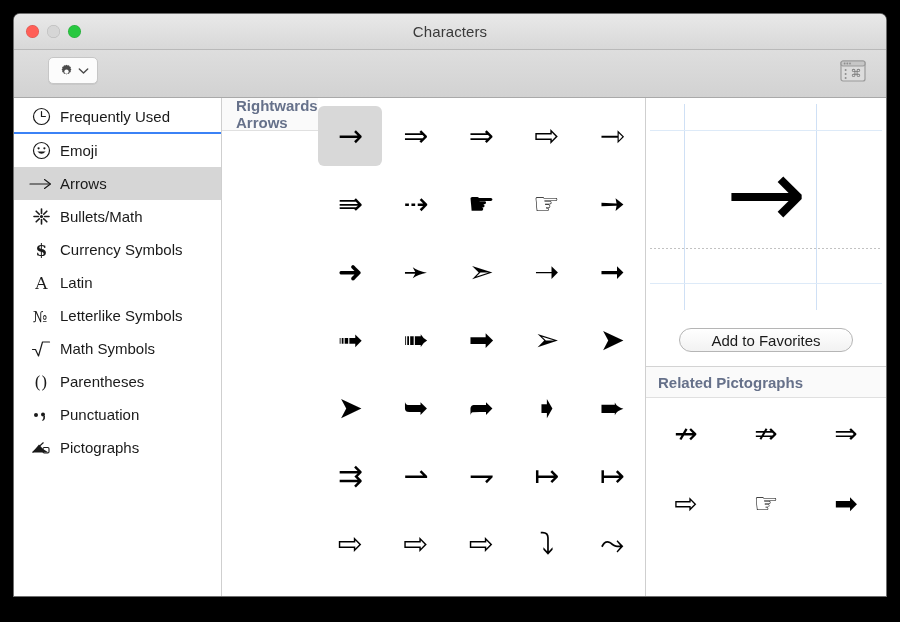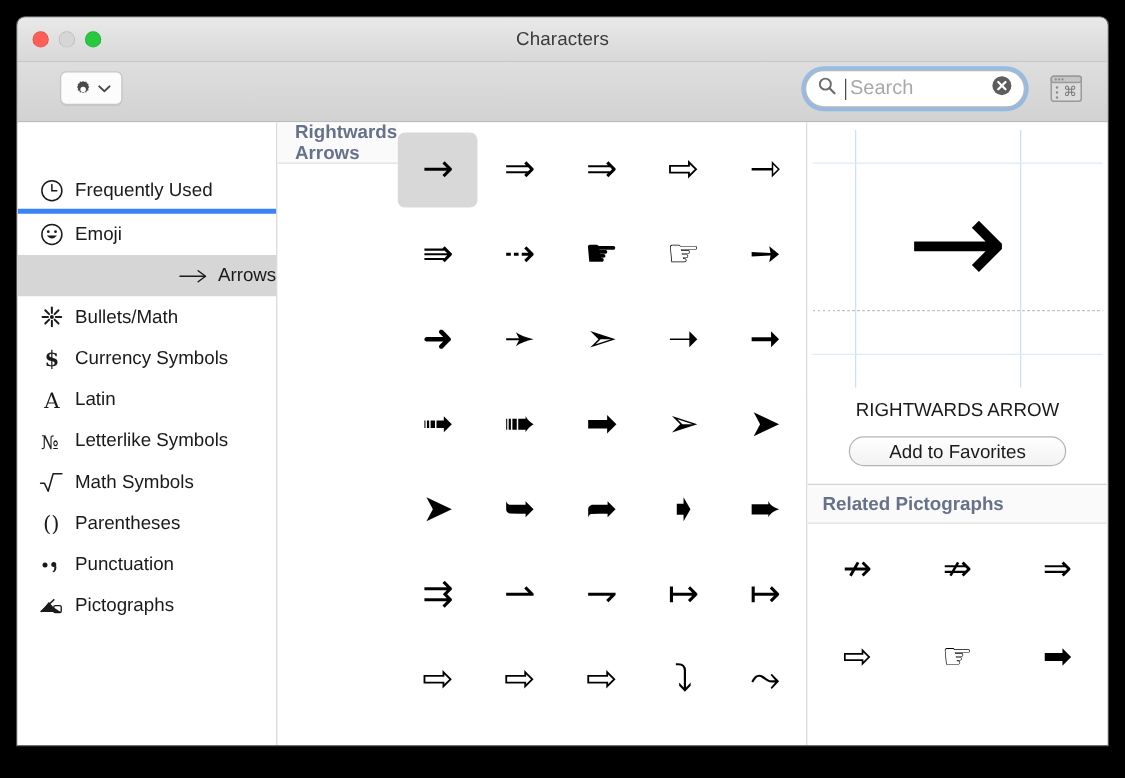"Search" div { html: <div> <span> <svg> <circle></circle> <line></line> </svg> </span> <span></span> <input> <span> <svg> <circle></circle> <path></path> </svg> </span> </div> -> none }
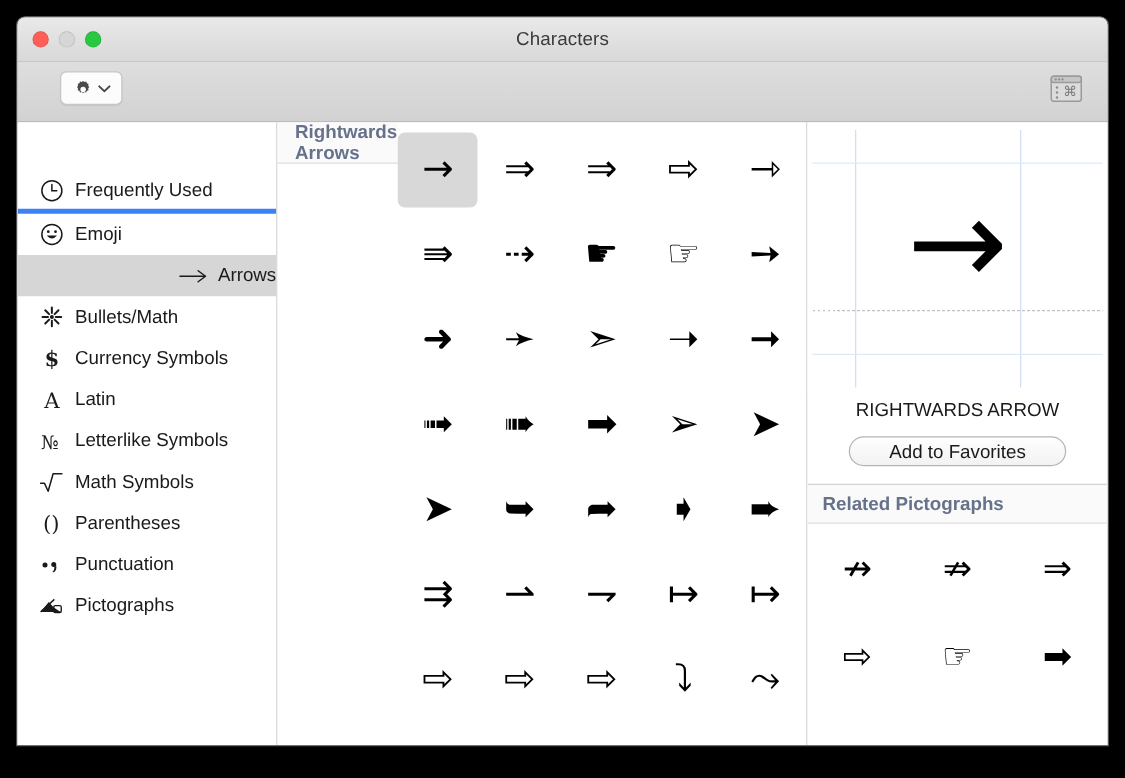"Frequently Used" .side-item.divider-after { border-bottom: 4px solid #3b82f6 -> 2px solid #3b82f6; margin-top: 37px -> none }
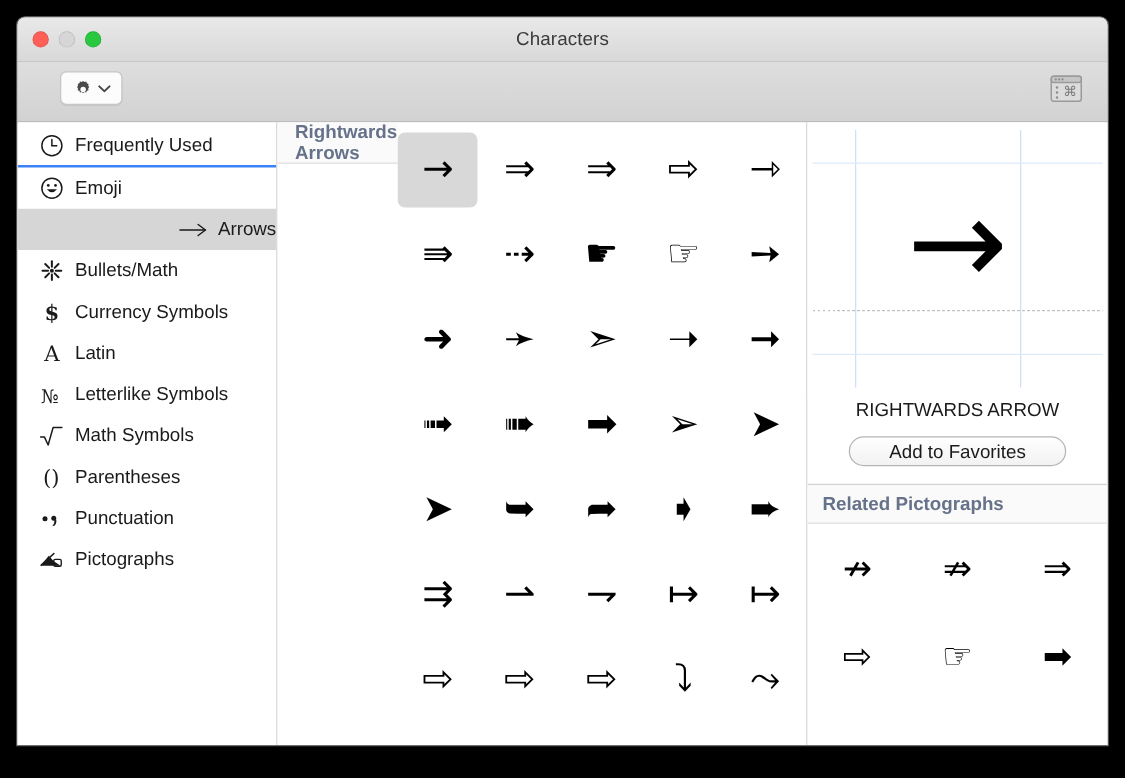"Arrows" .side-item.selected { justify-content: flex-end -> none }
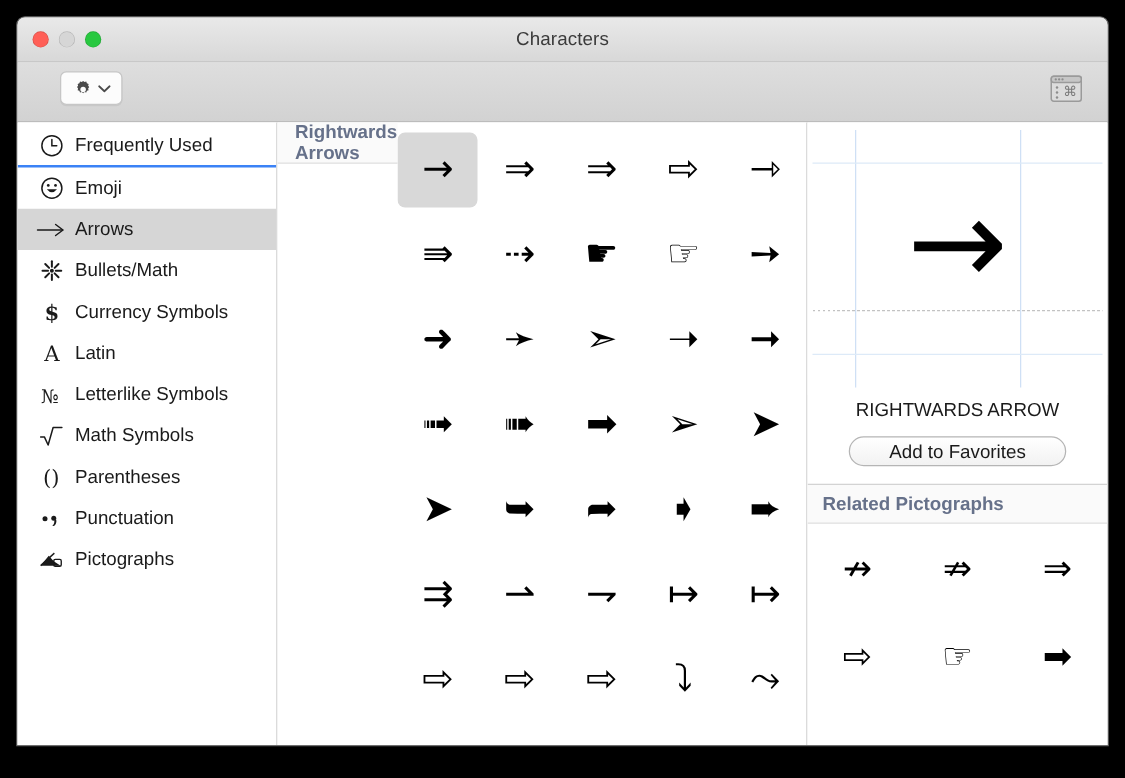"RIGHTWARDS ARROW" div { html: <div>RIGHTWARDS ARROW</div> -> none }
